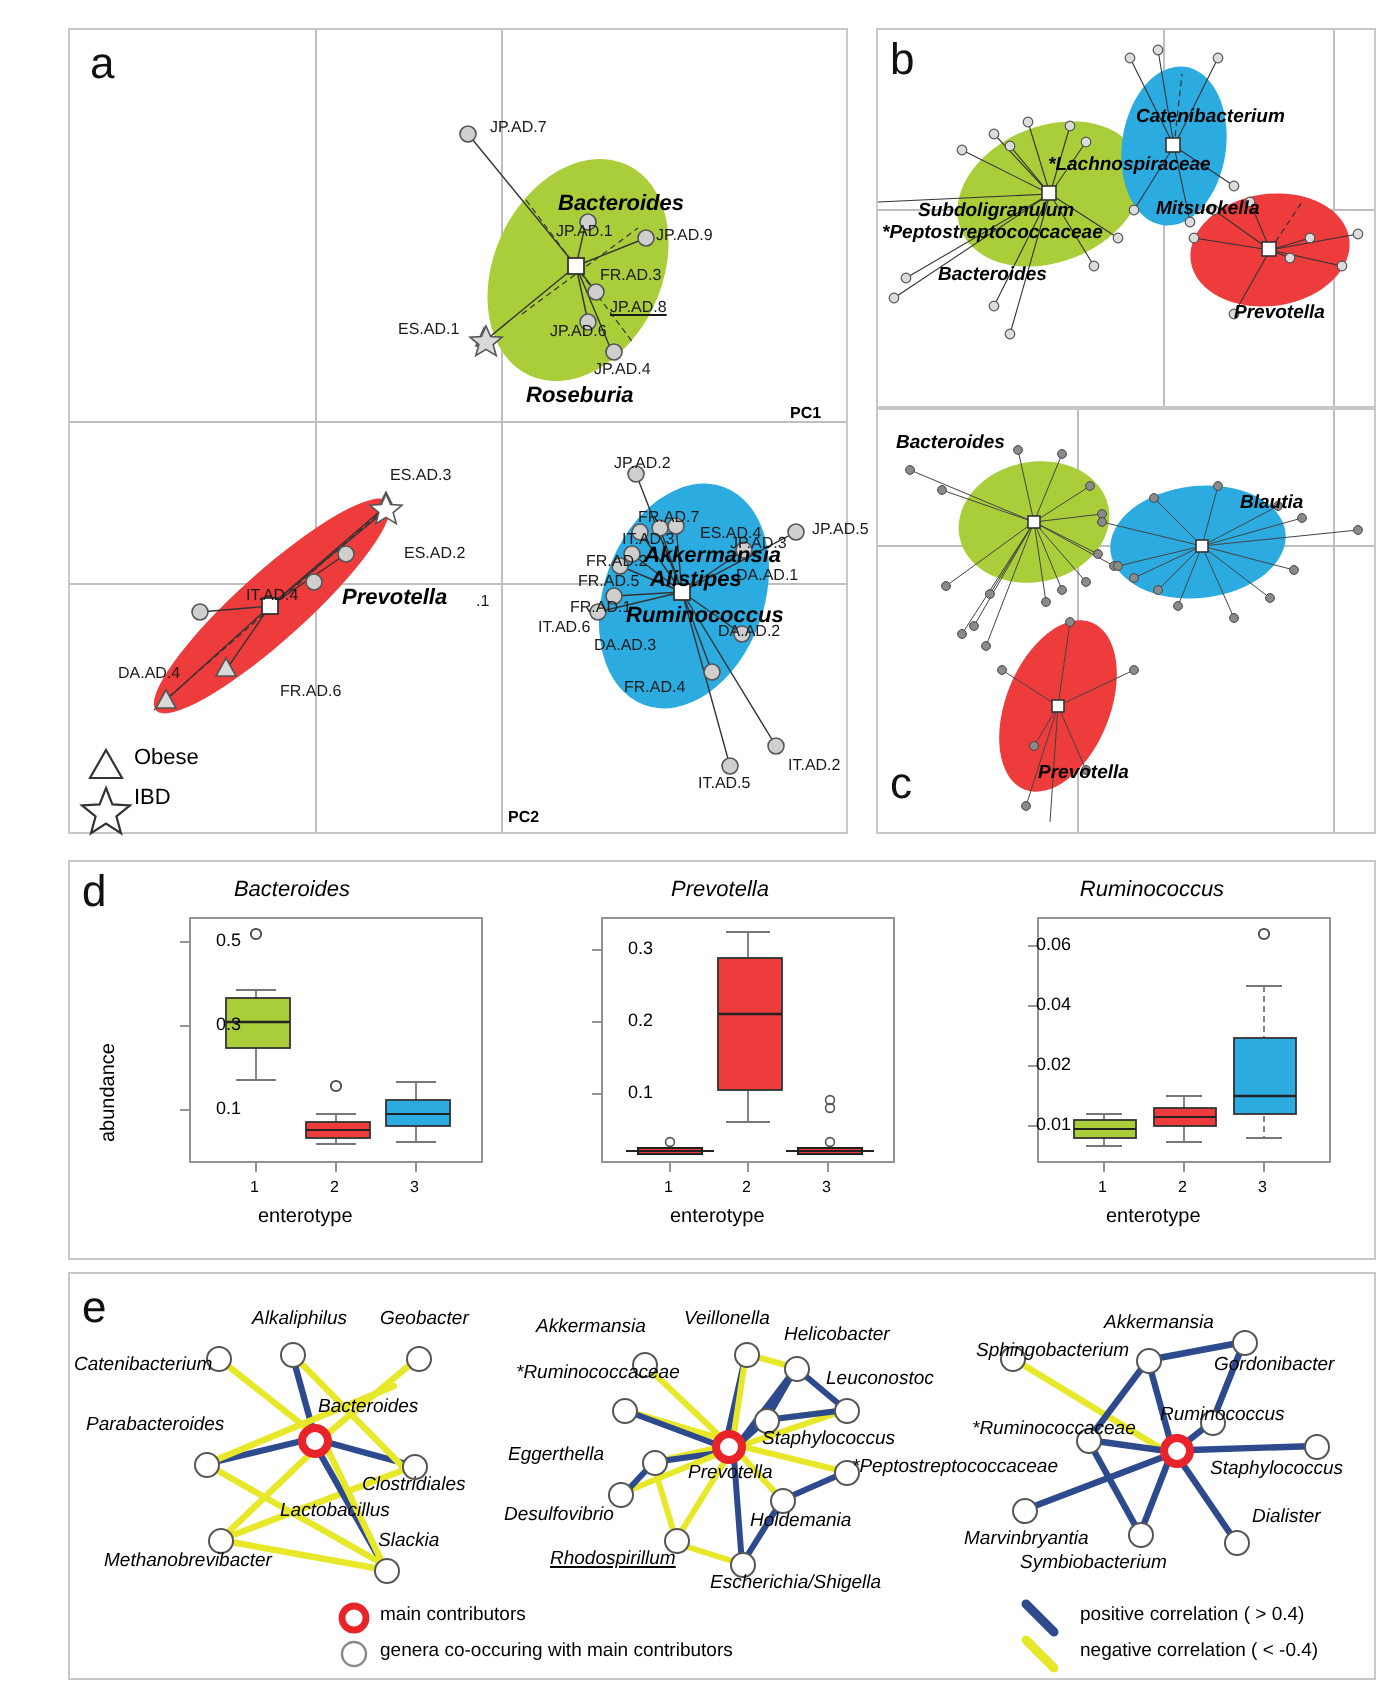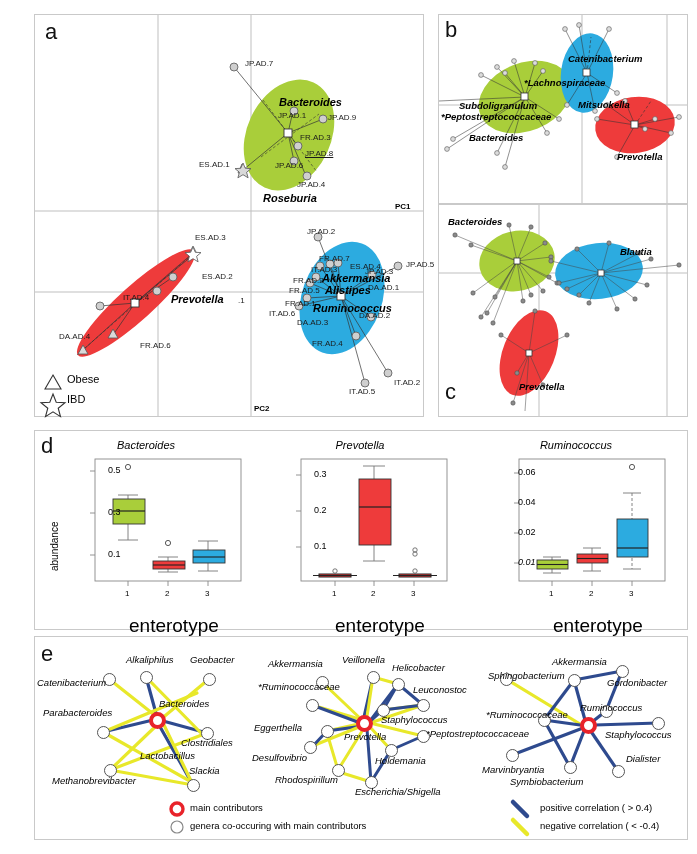"0.01" div.tick-lab { font-style: italic -> none }
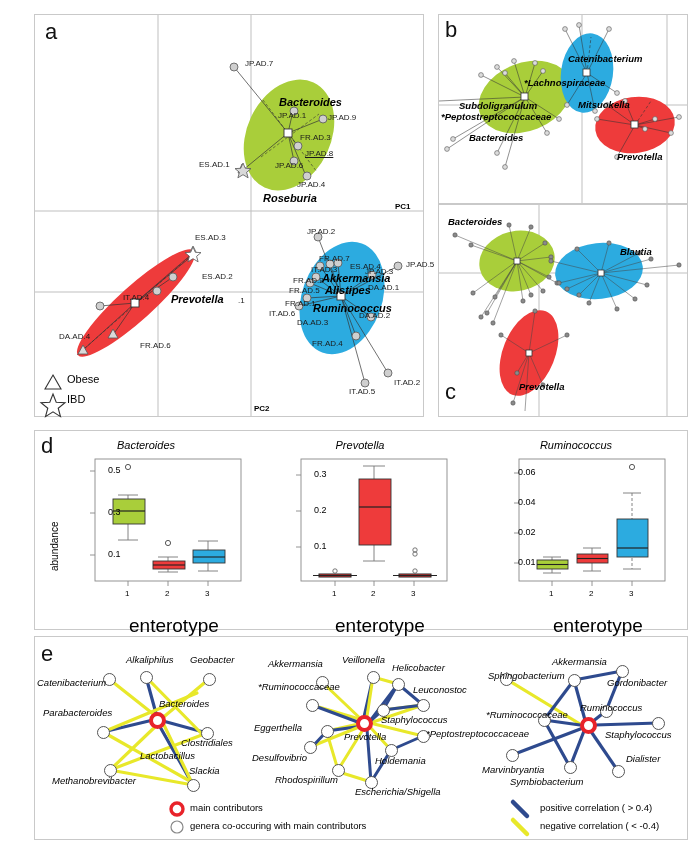"enterotype" .x-label { font-size: 19px -> 10px; margin-top: 12px -> none }
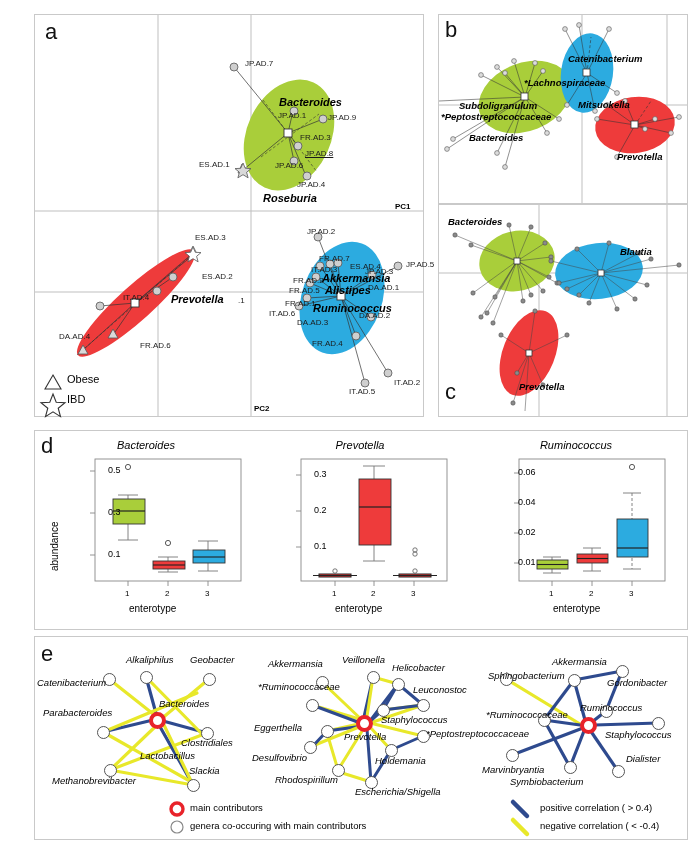"Rhodospirillum" div.nlab { text-decoration: none -> underline }
